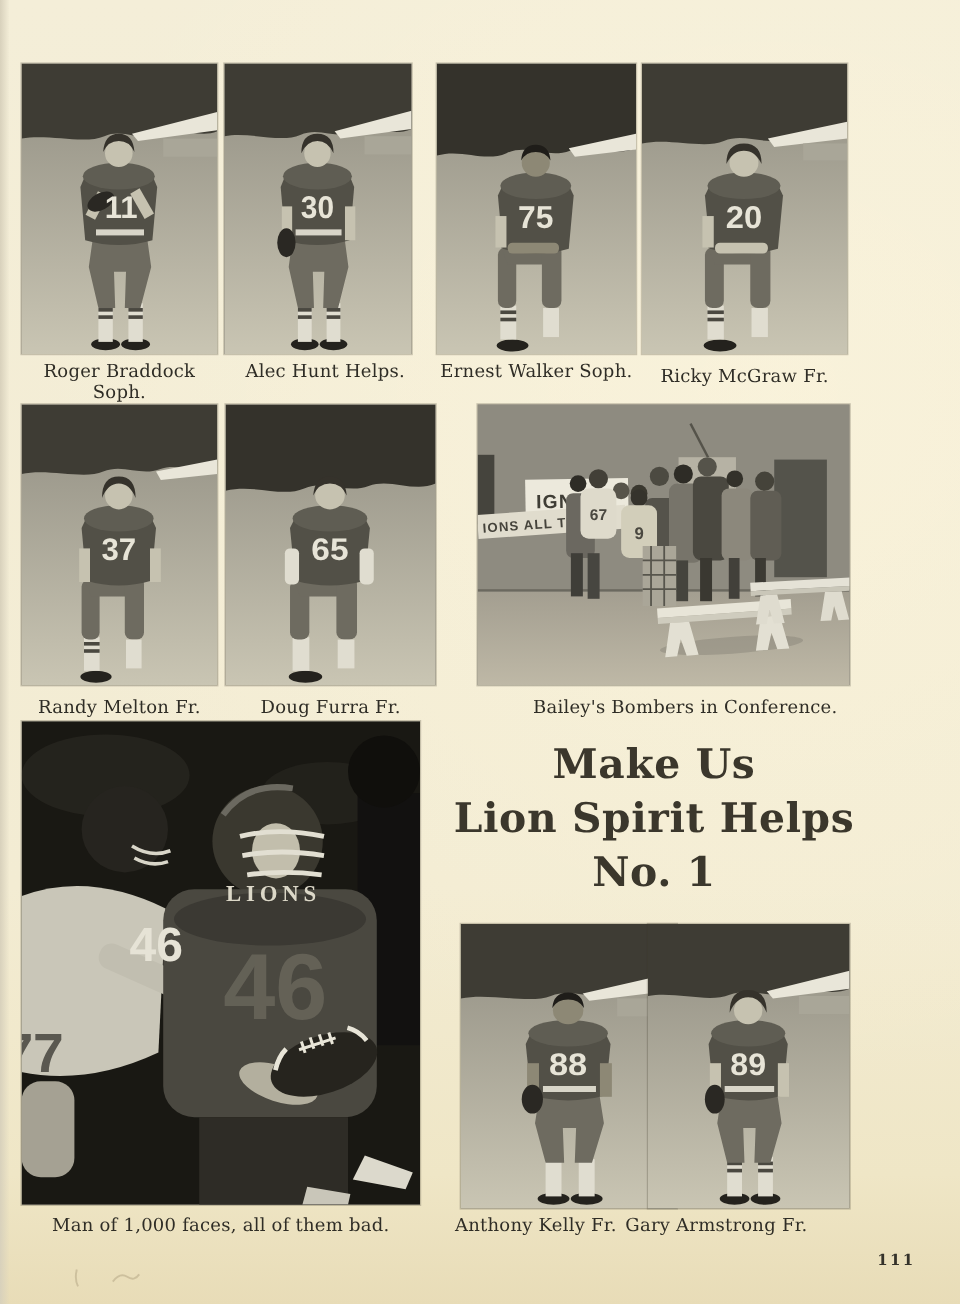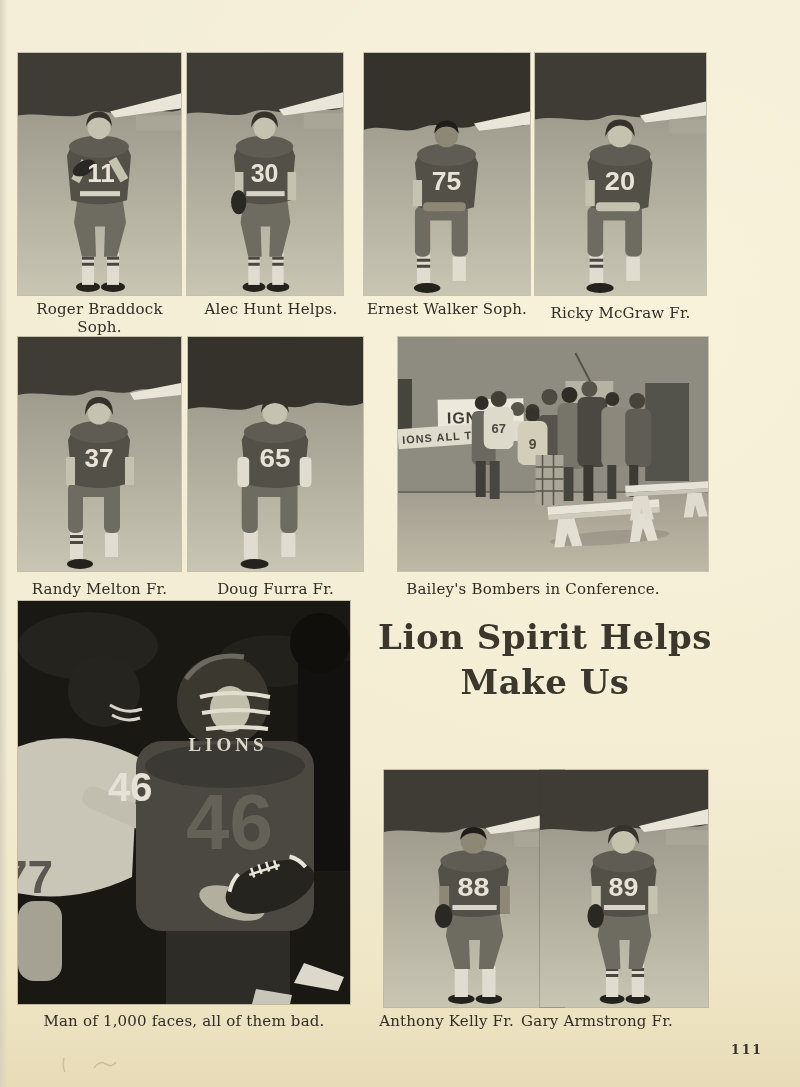"Bailey's Bombers in Conference." div.cap { left: 378px -> 416px }
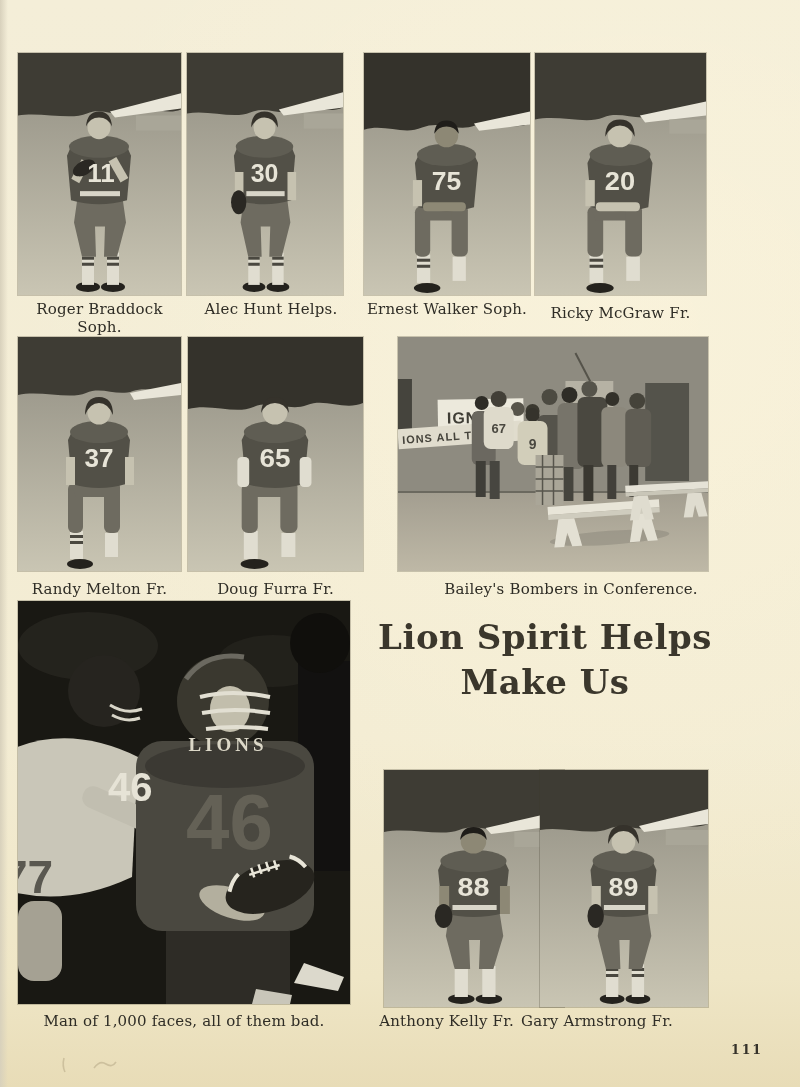"Lion Spirit Helps" div { order: before "Make Us" -> after "Make Us" }
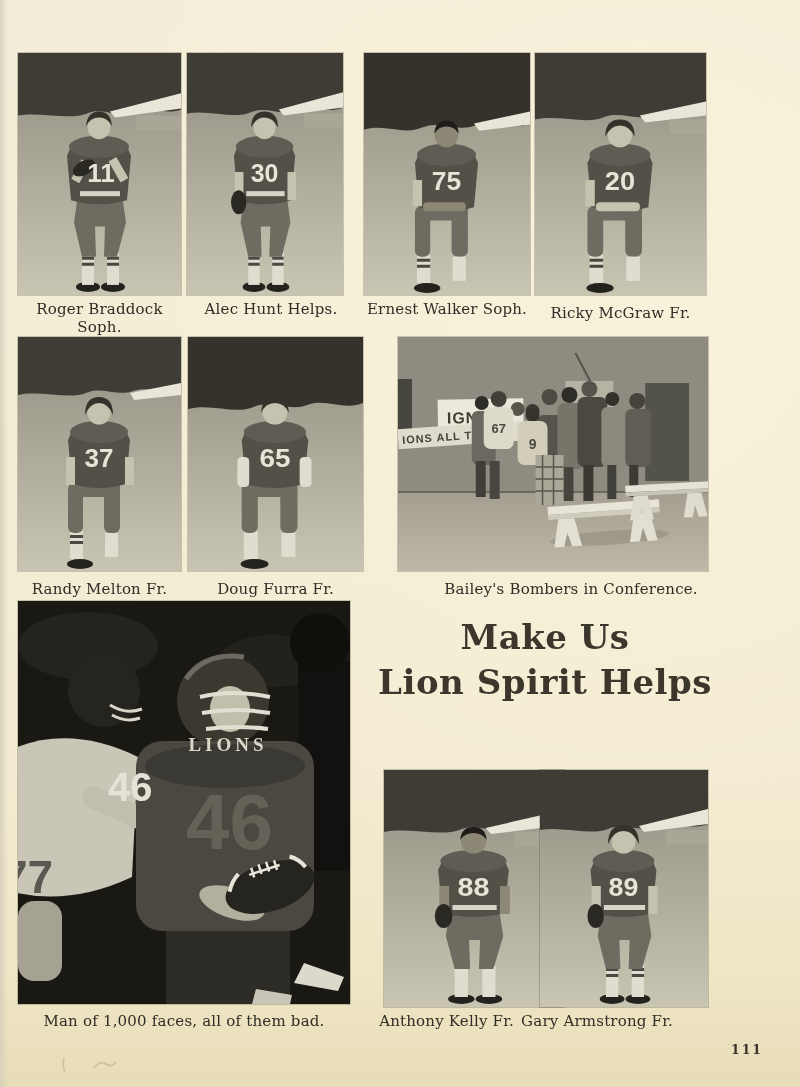"No. 1" div { html: none -> <div>No. 1</div> }
